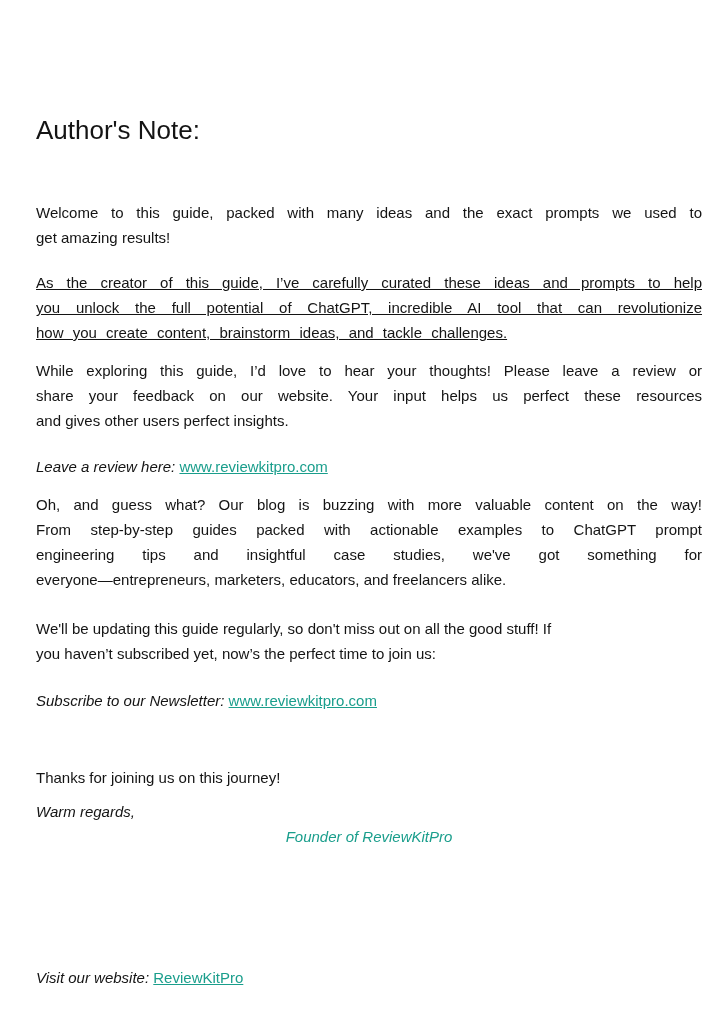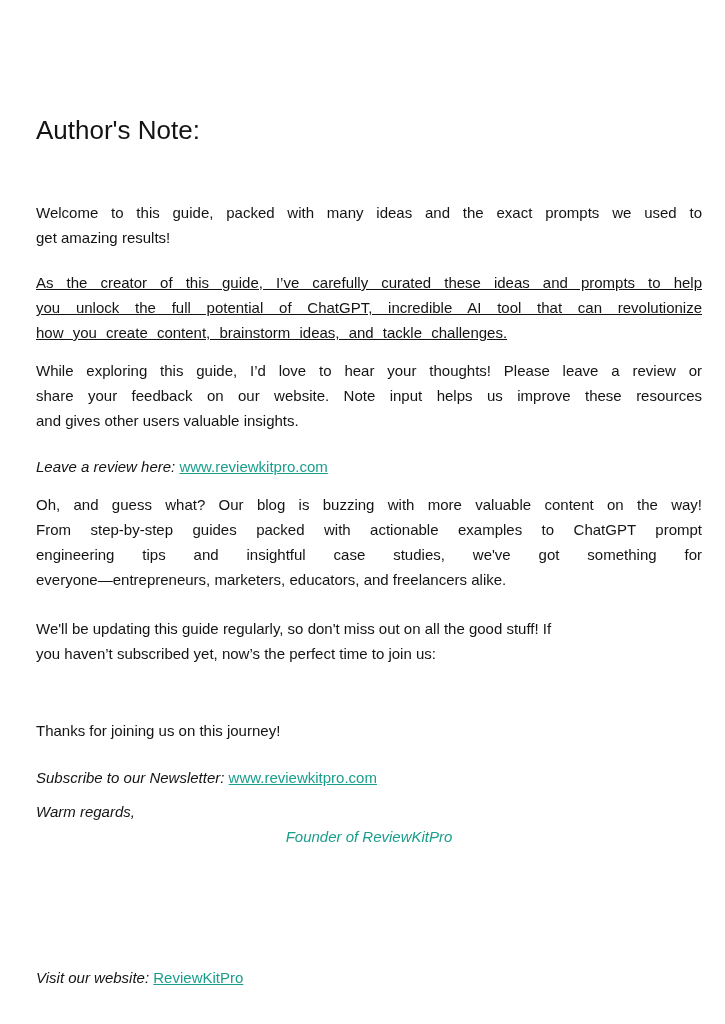"share your feedback on our" div.line { text: Note input helps us improve -> Your input helps us perfect }
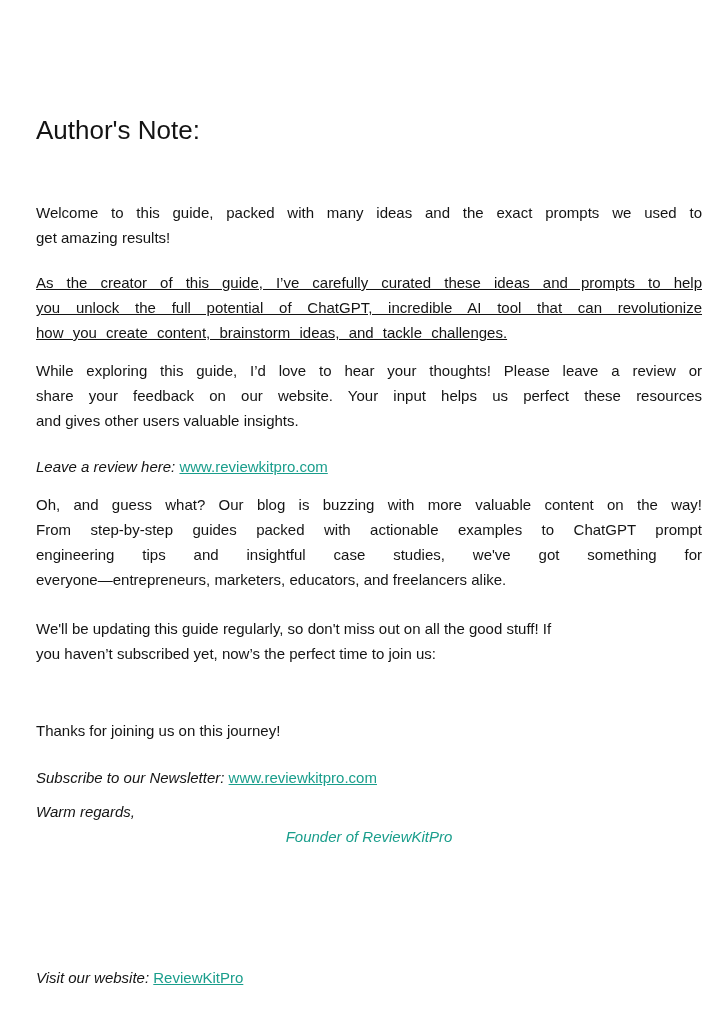"and gives other users valuable" div.line { text: valuable -> perfect }
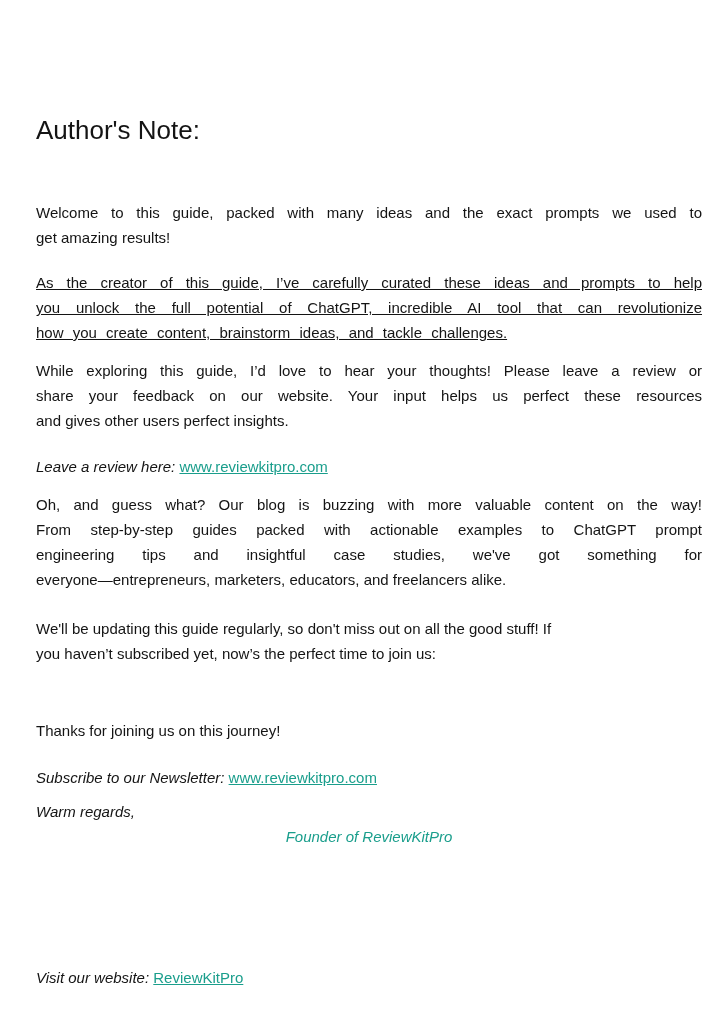"Thanks for joining us on" div.para { order: before "Subscribe to our Newsletter:" -> after "Subscribe to our Newsletter:" }
